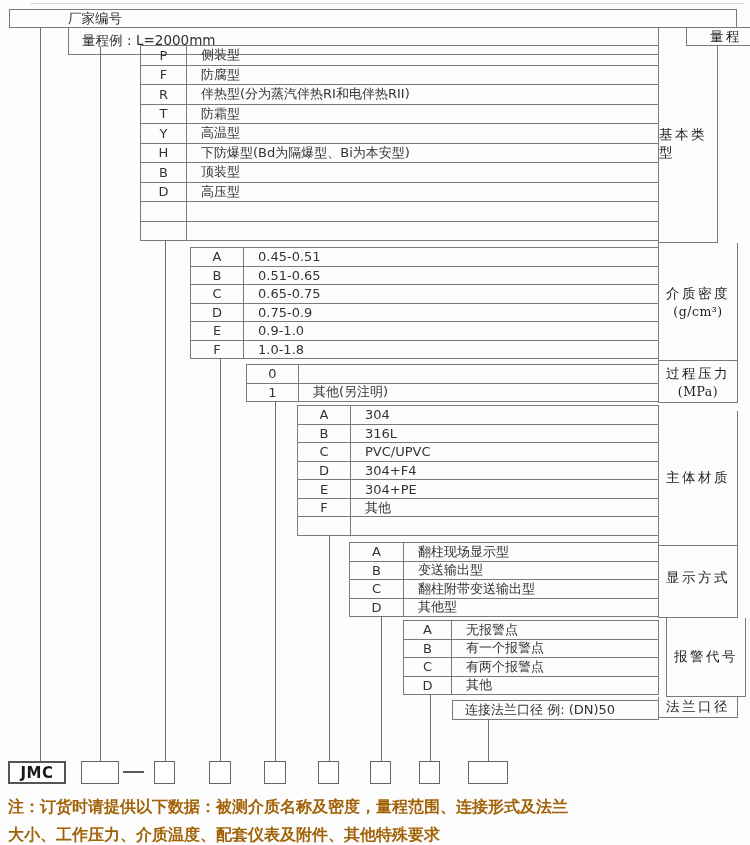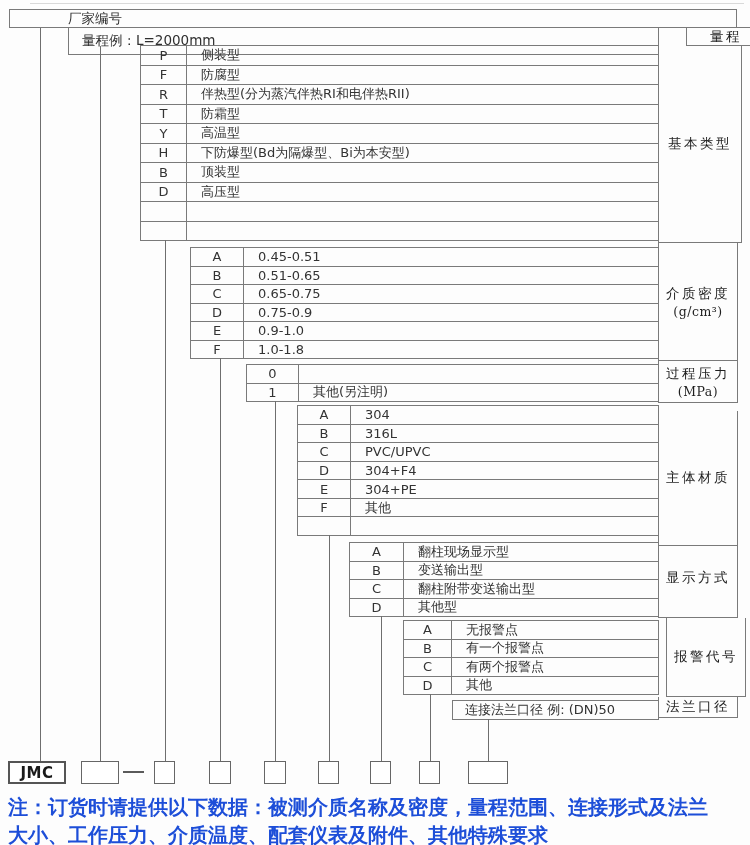"基本类型" div.rlabel { width: 84px -> 60px }
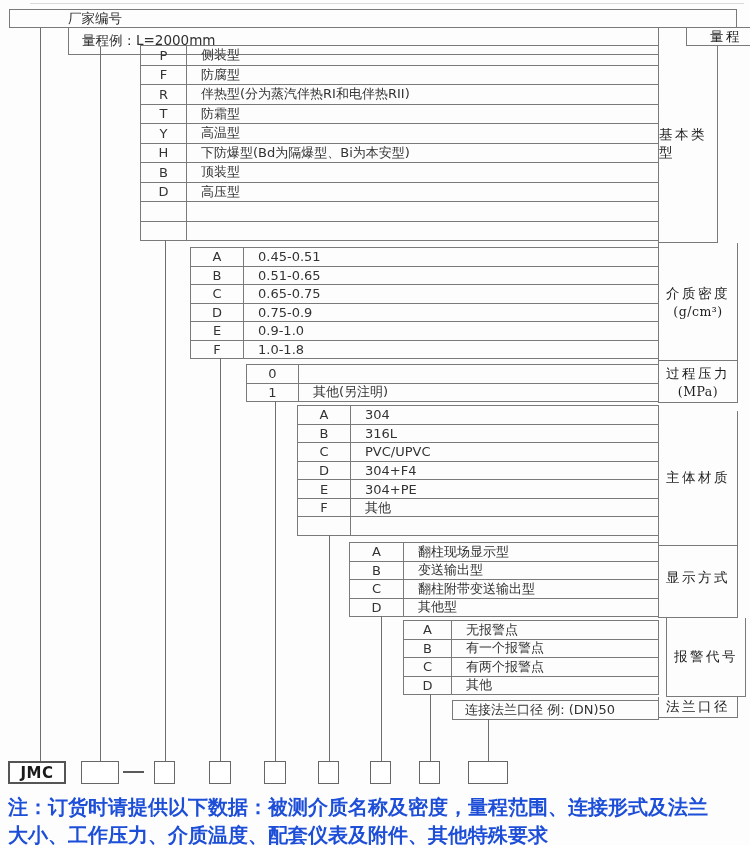"注：订货时请提供以下数据：被测介质名称及密度，量程范围、连接形式及法兰" .note-line { color: #1d4ed8 -> #a16207; font-size: 20px -> 16px }
